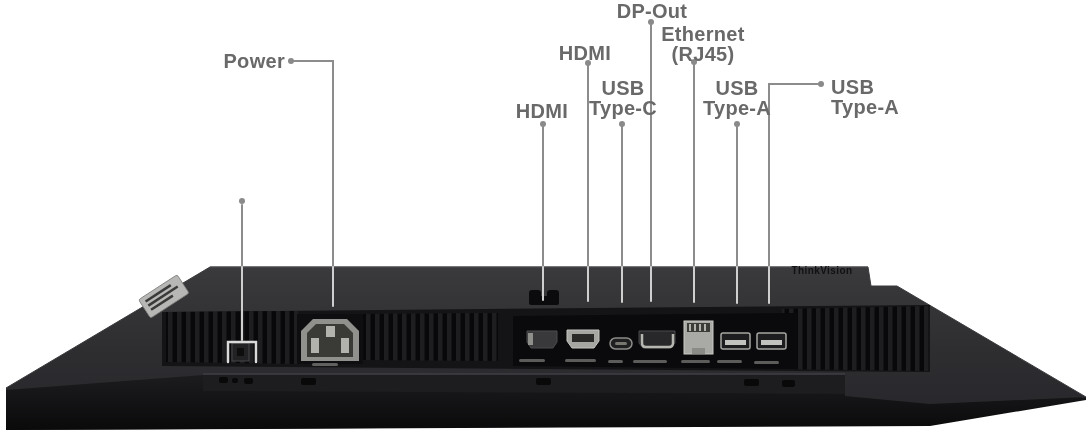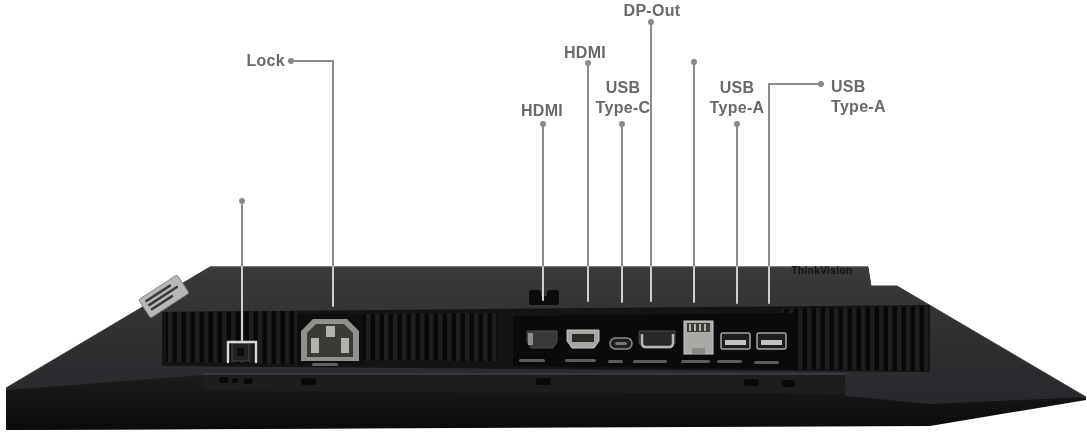"DP-Out" .callout { font-size: 16px -> 20px }
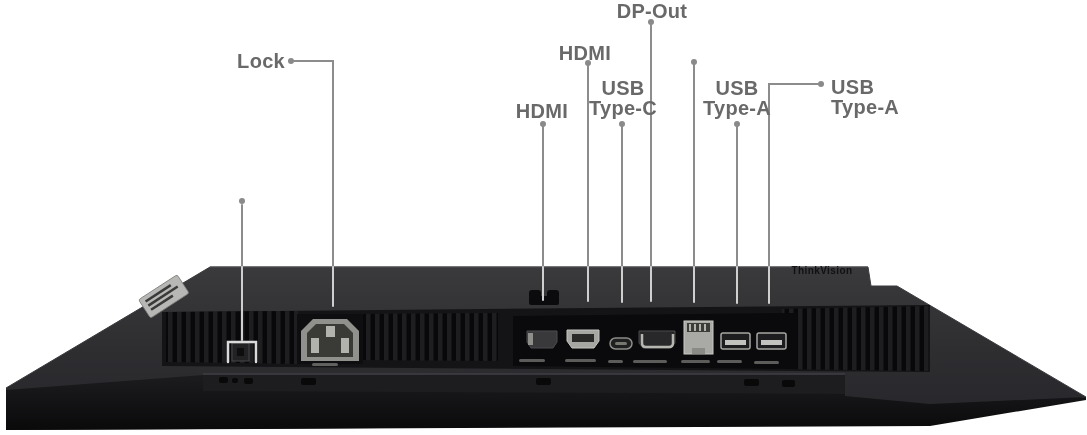"Ethernet" div.callout { html: none -> <div> <span>Ethernet</span> <span>(RJ45)</span> </div> }
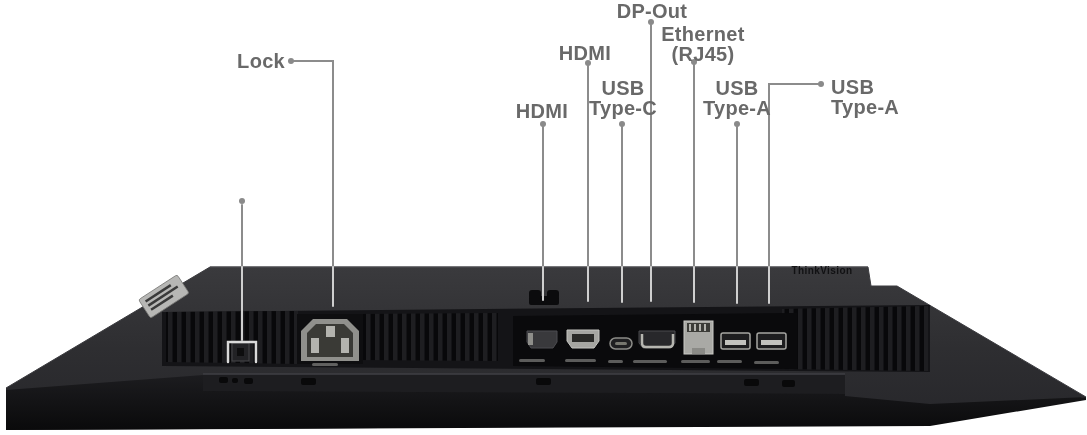"Lock" span { text: Lock -> Power }
